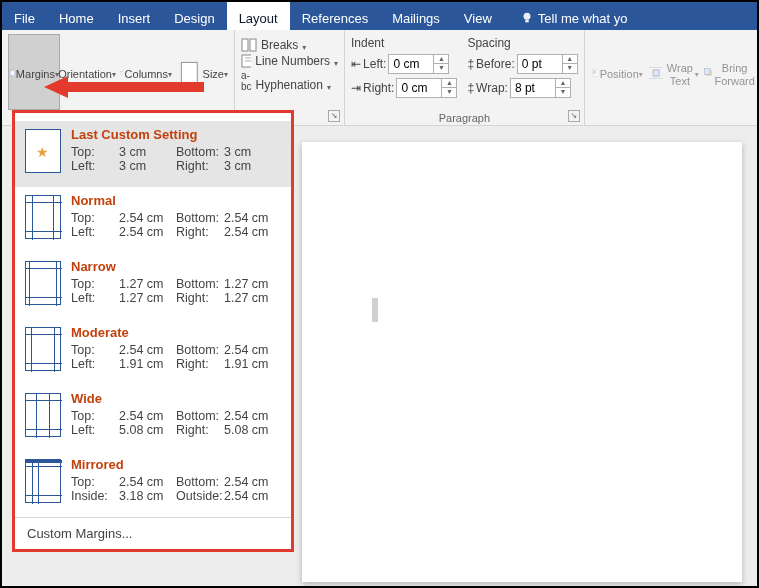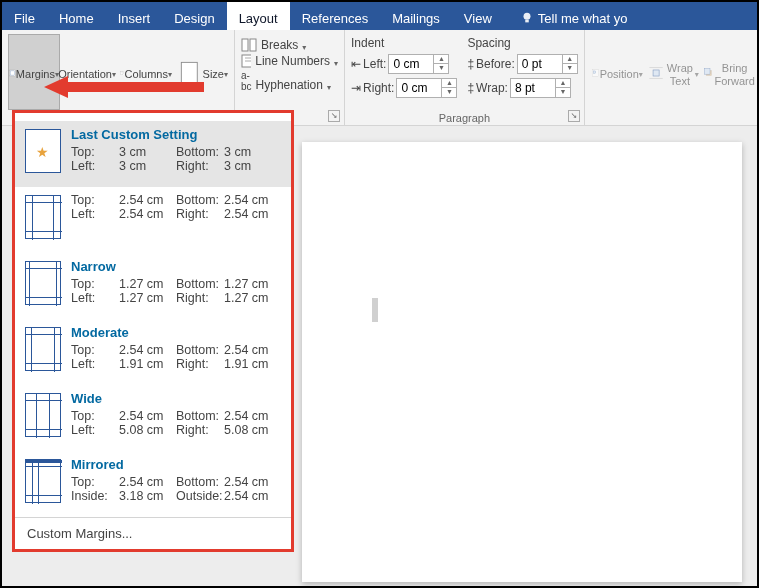"Last Custom Setting" .mtext .mtitle { color: #0369a1 -> #c2410c }
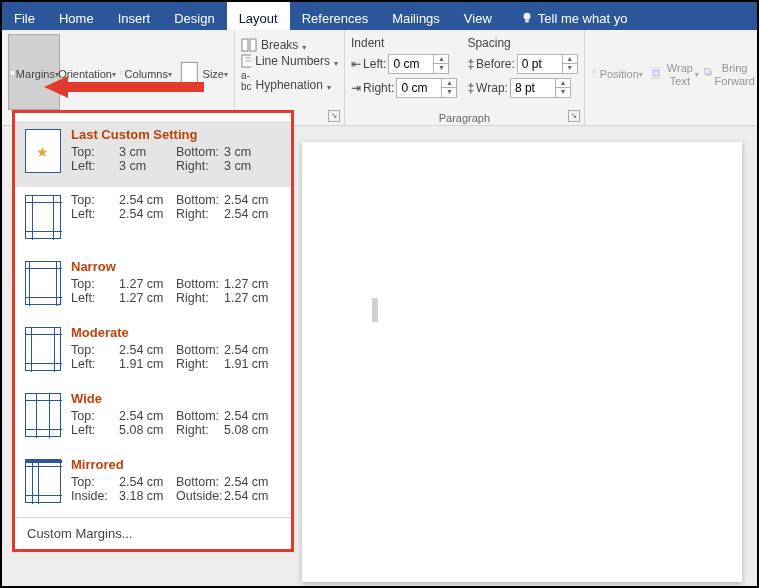"Normal" div.mtitle { html: none -> <div>Normal</div> }
